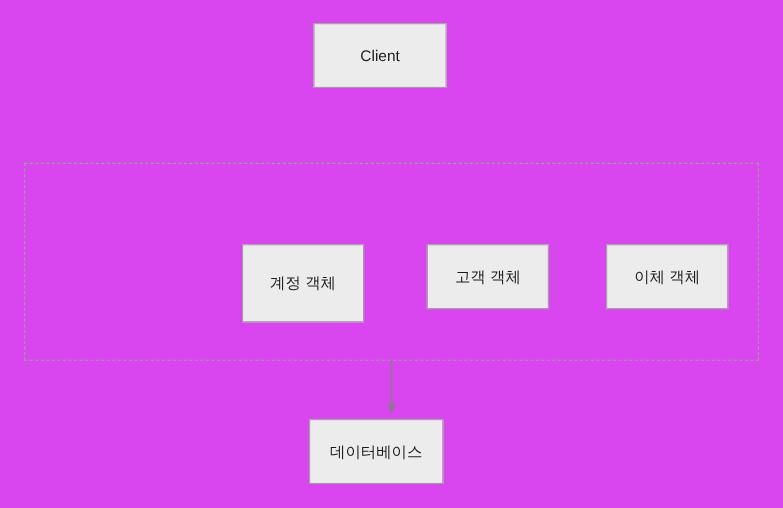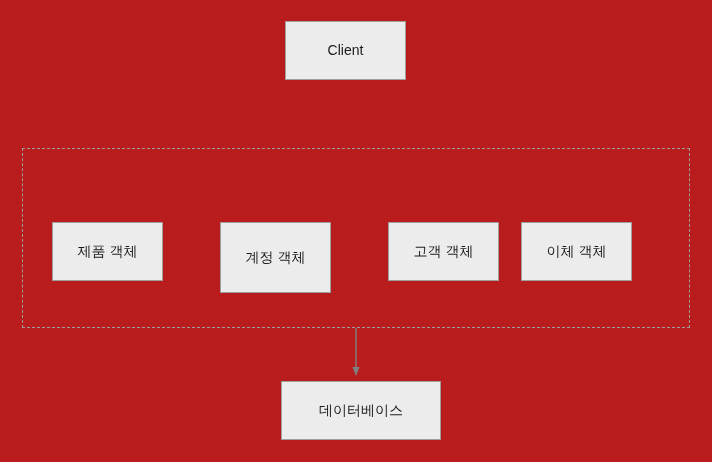"Client" #canvas { background: #b91c1c -> #d946ef }
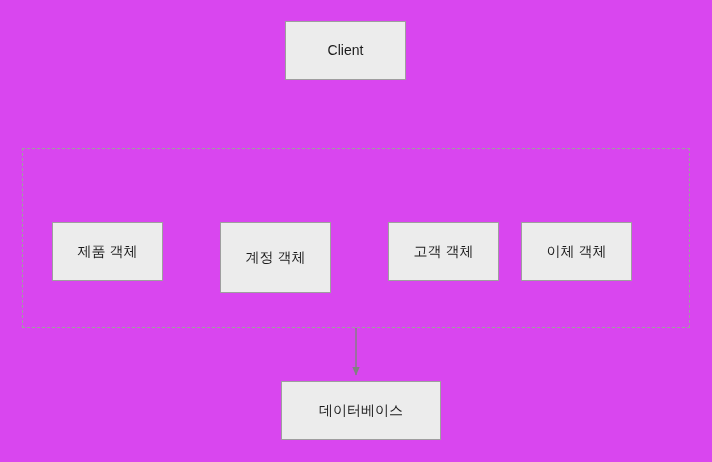"제품 객체" div.node { html: <div> <span>제품 객체</span> </div> -> none }
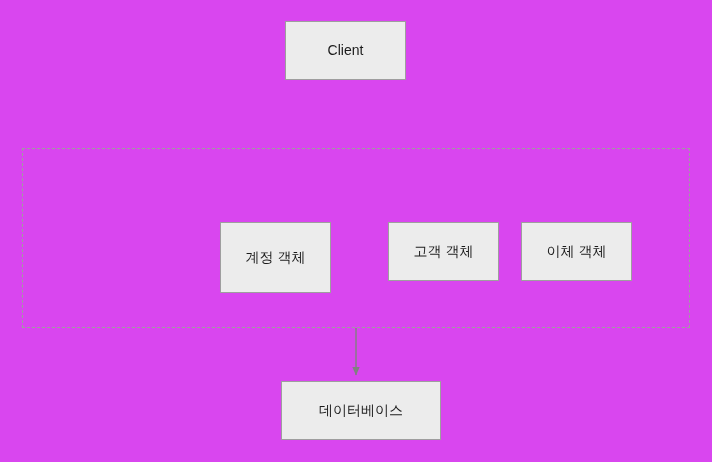"이체 객체" #node-transfer { left: 521px -> 551px }
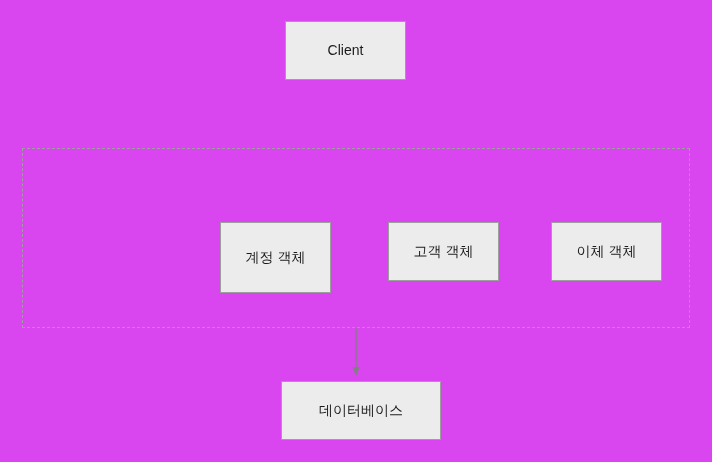"데이터베이스" #node-database { width: 160px -> 122px }
